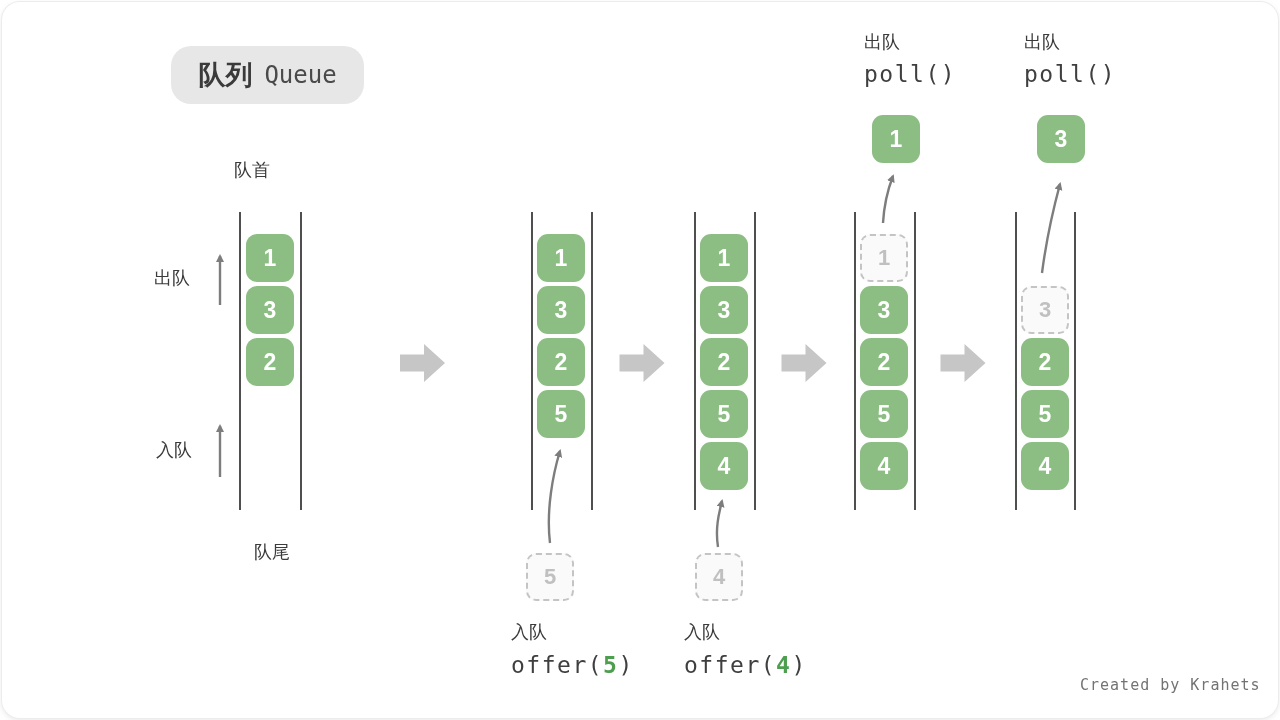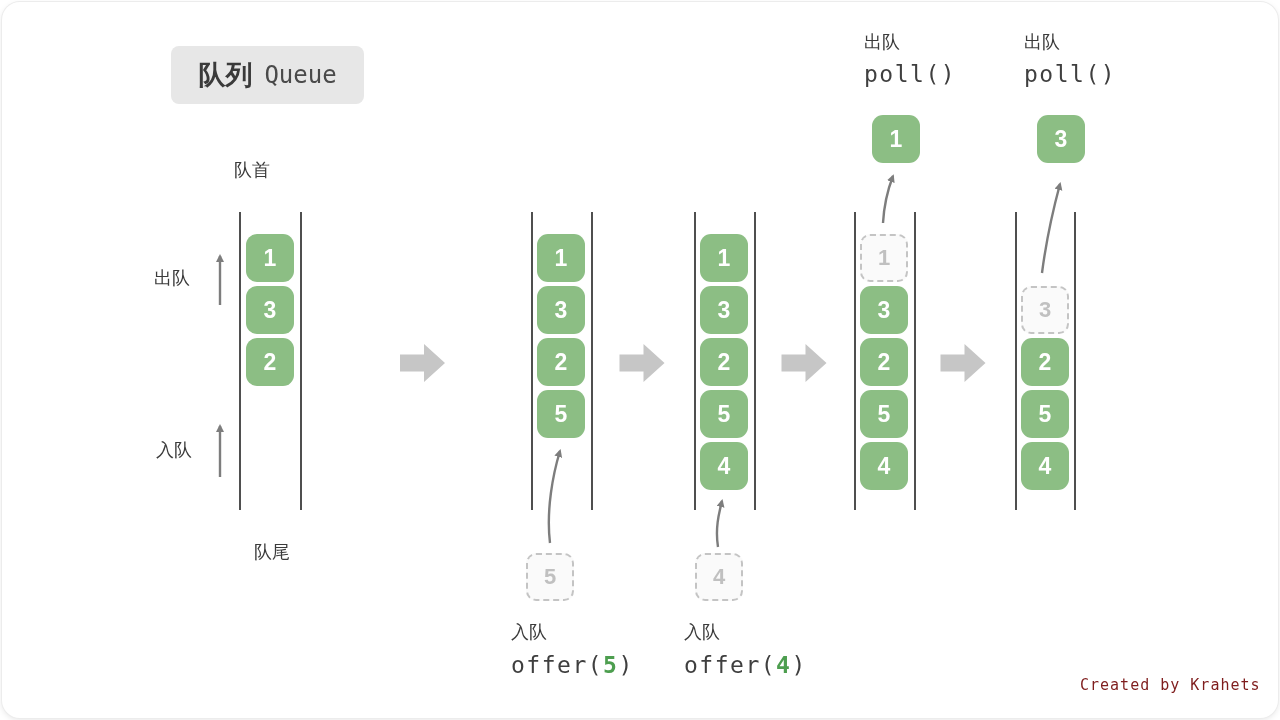"队列" .title-box { border-radius: 8px -> 20px }
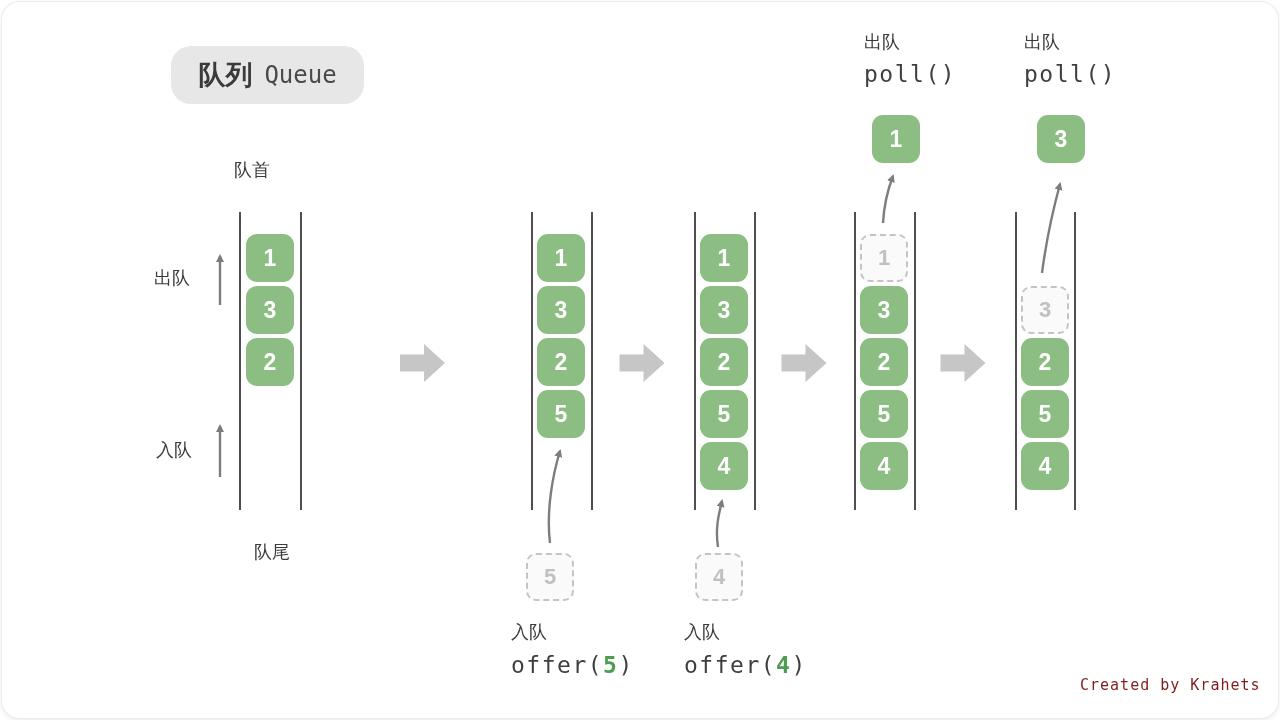"Created by Krahets" .watermark { color: #7f1d1d -> #737373 }
